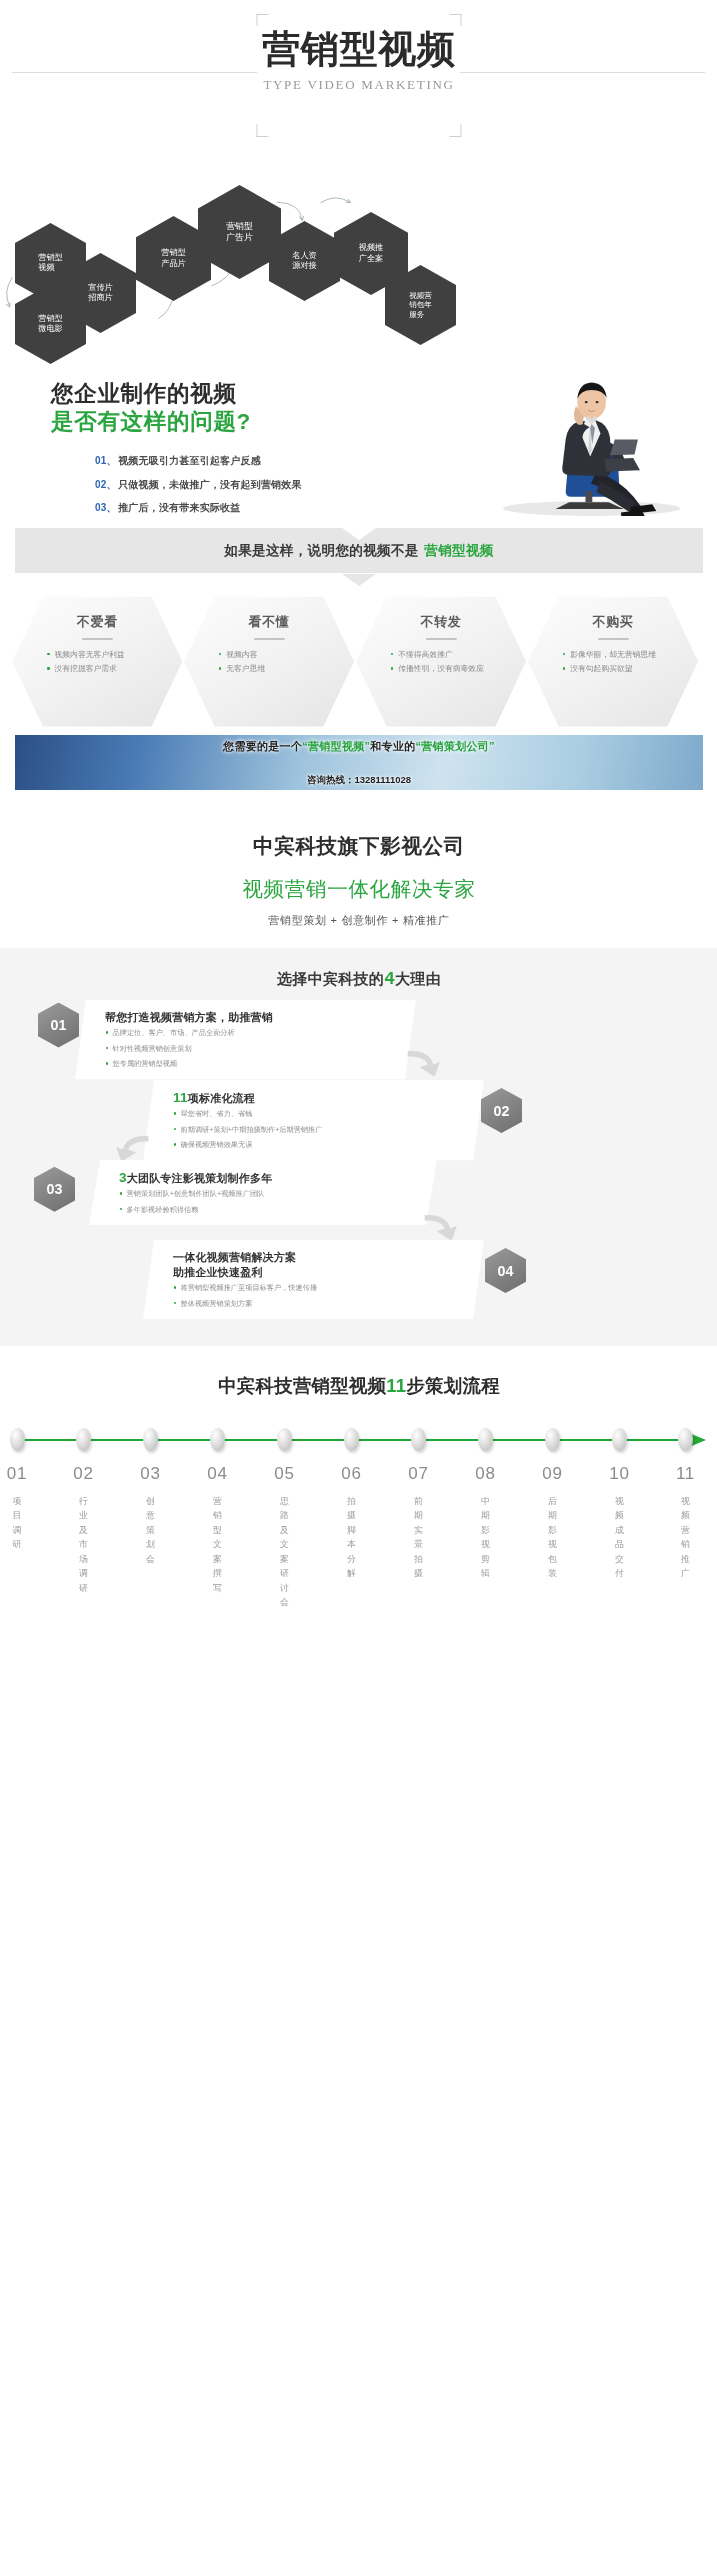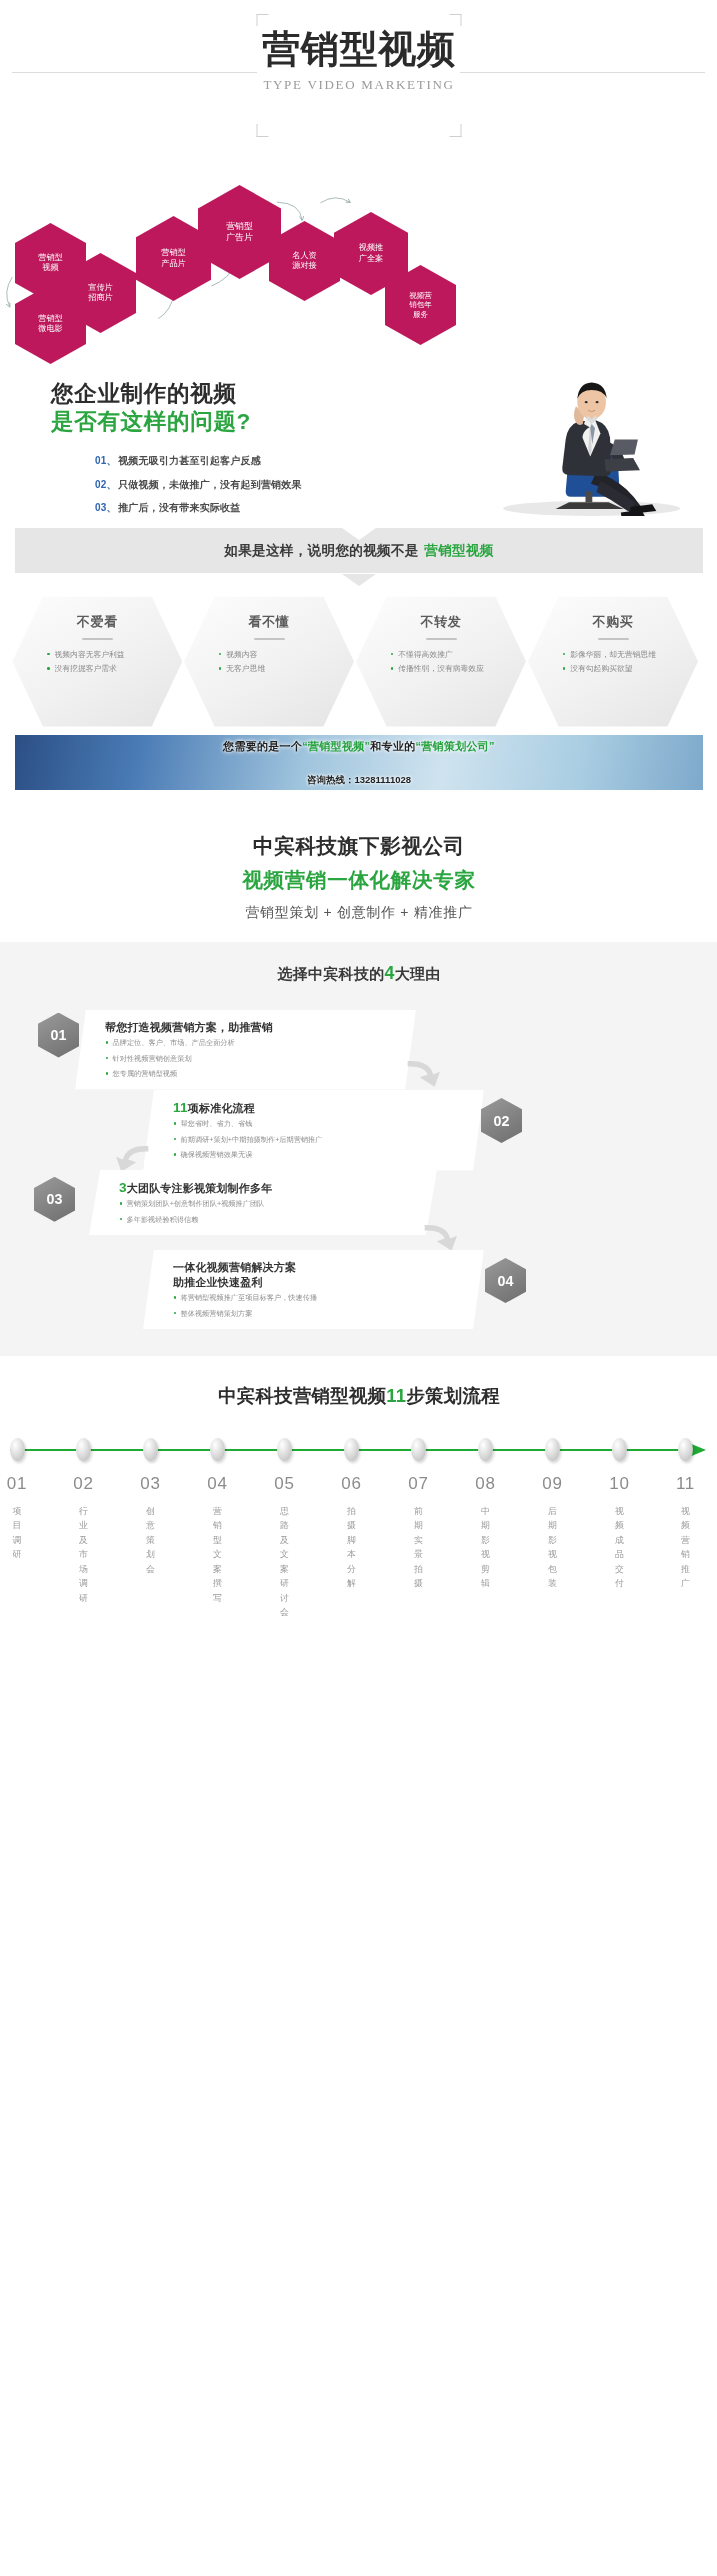"营销型" .hex { background: #be185d -> #404040; text-align: center -> none }
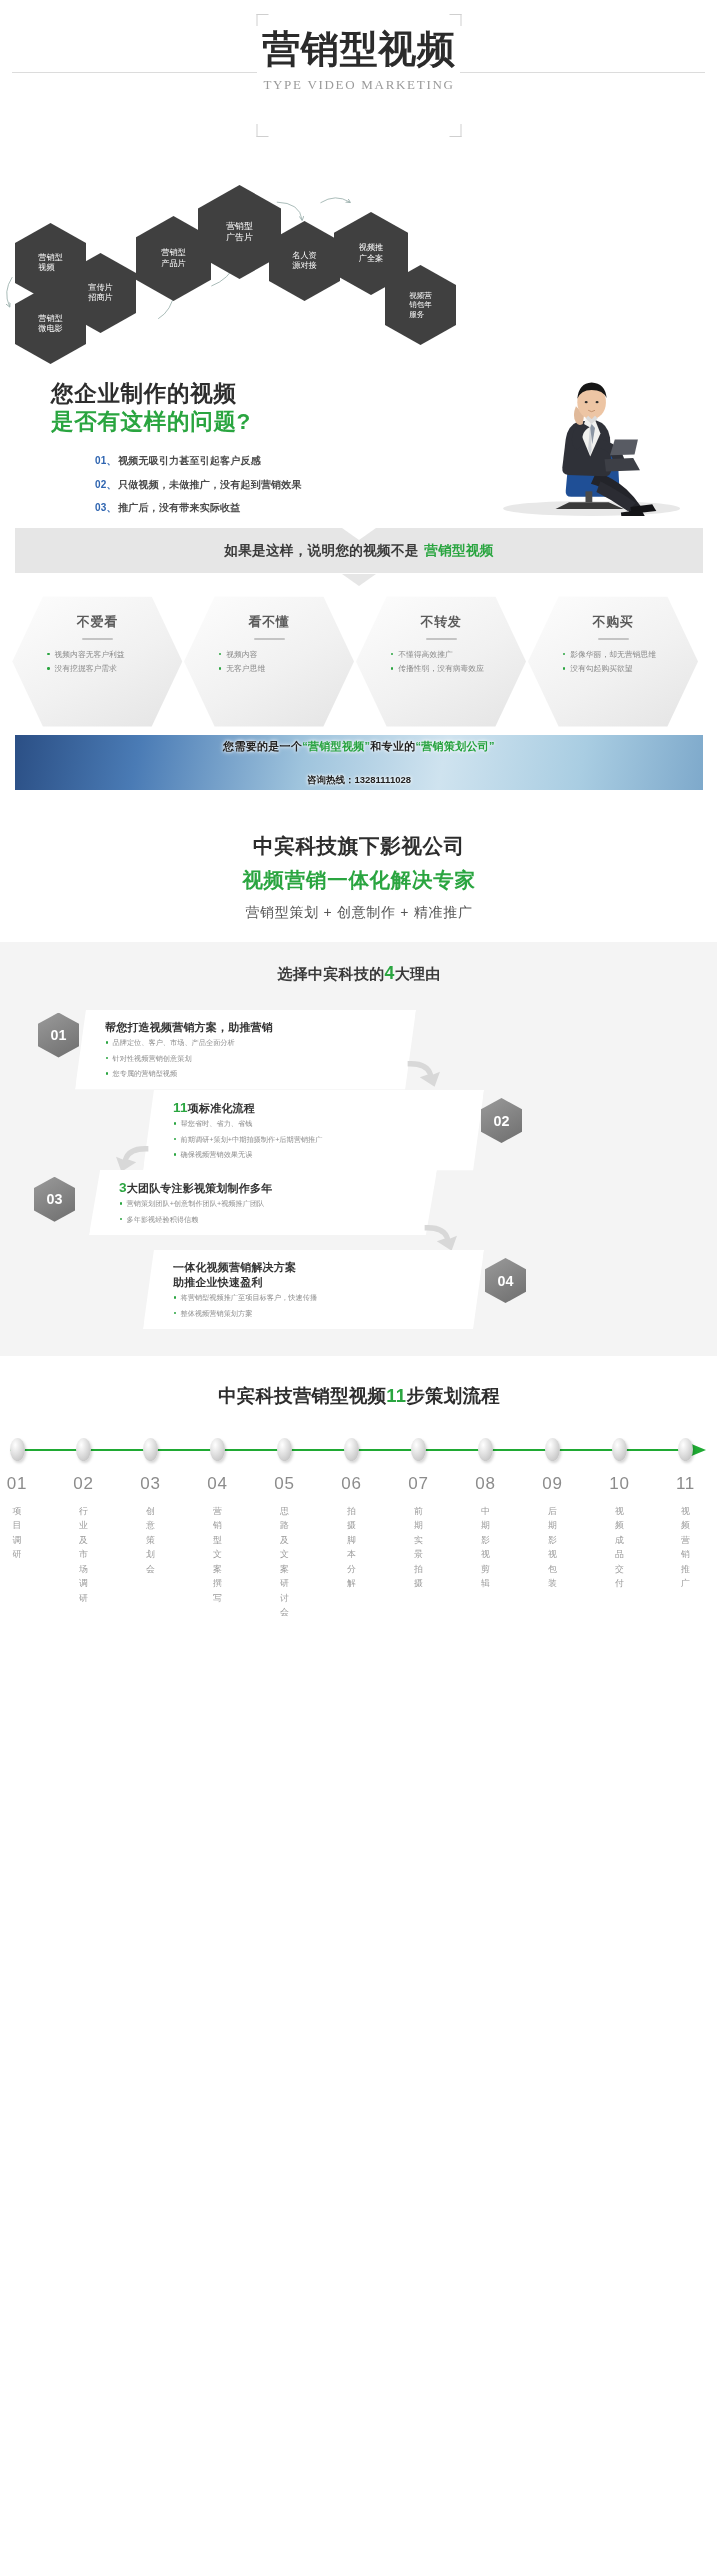"视频营销一体化解决专家" .intro-h2 { font-weight: bold -> normal; margin-top: 6px -> 15px }
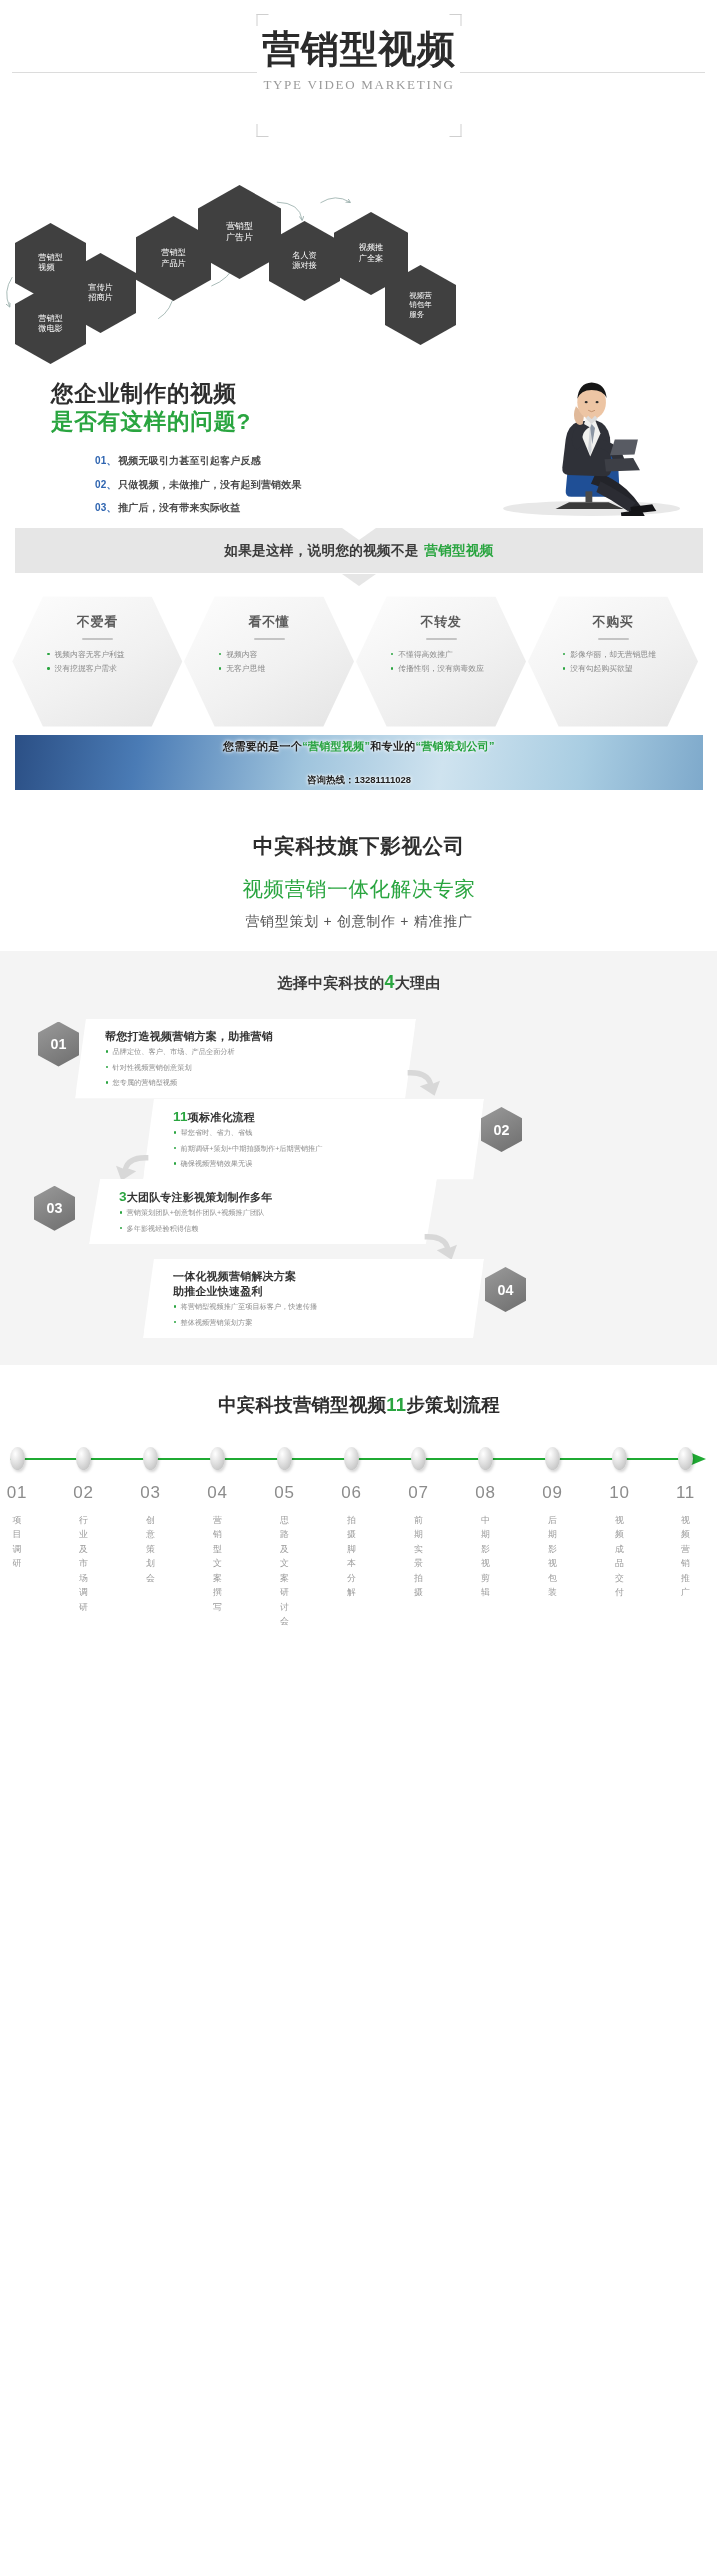"营销型策划 + 创意制作 + 精准推广" .intro-h3 { font-size: 14px -> 11px }
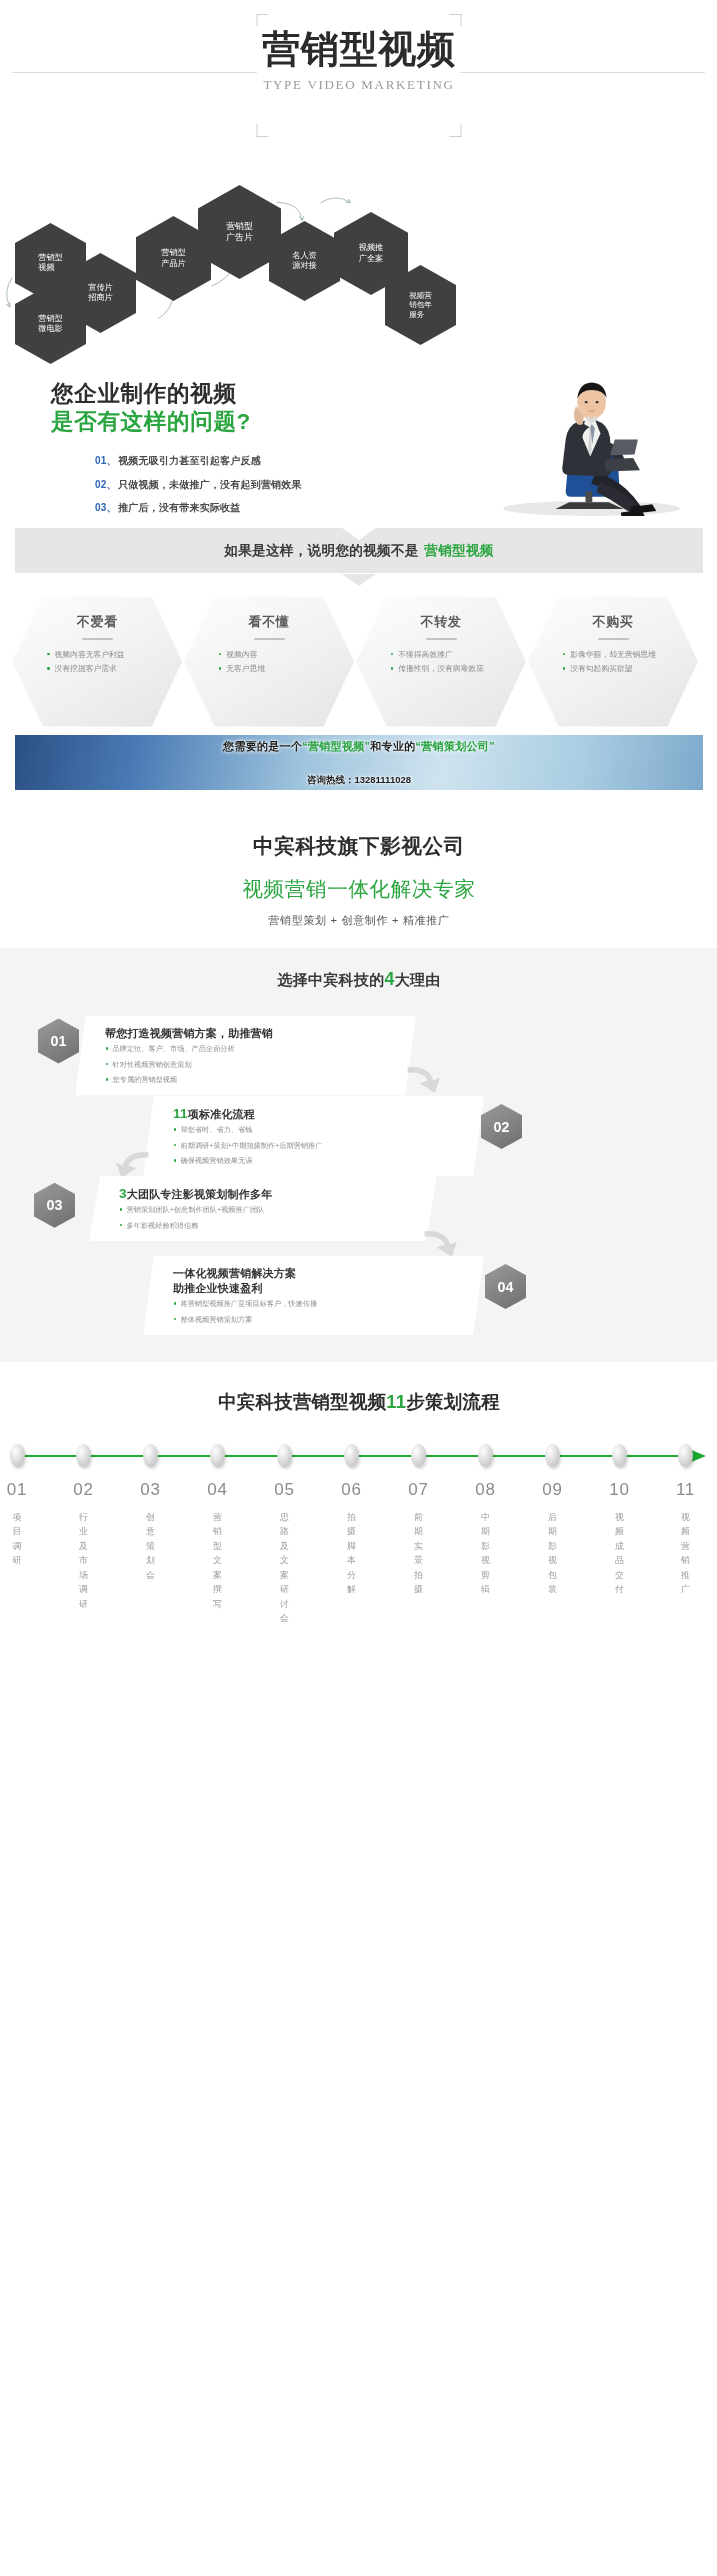"选择中宾科技的4大理由" .reasons-title { font-family: none -> Liberation Mono, monospace; margin-bottom: 25px -> 10px }
